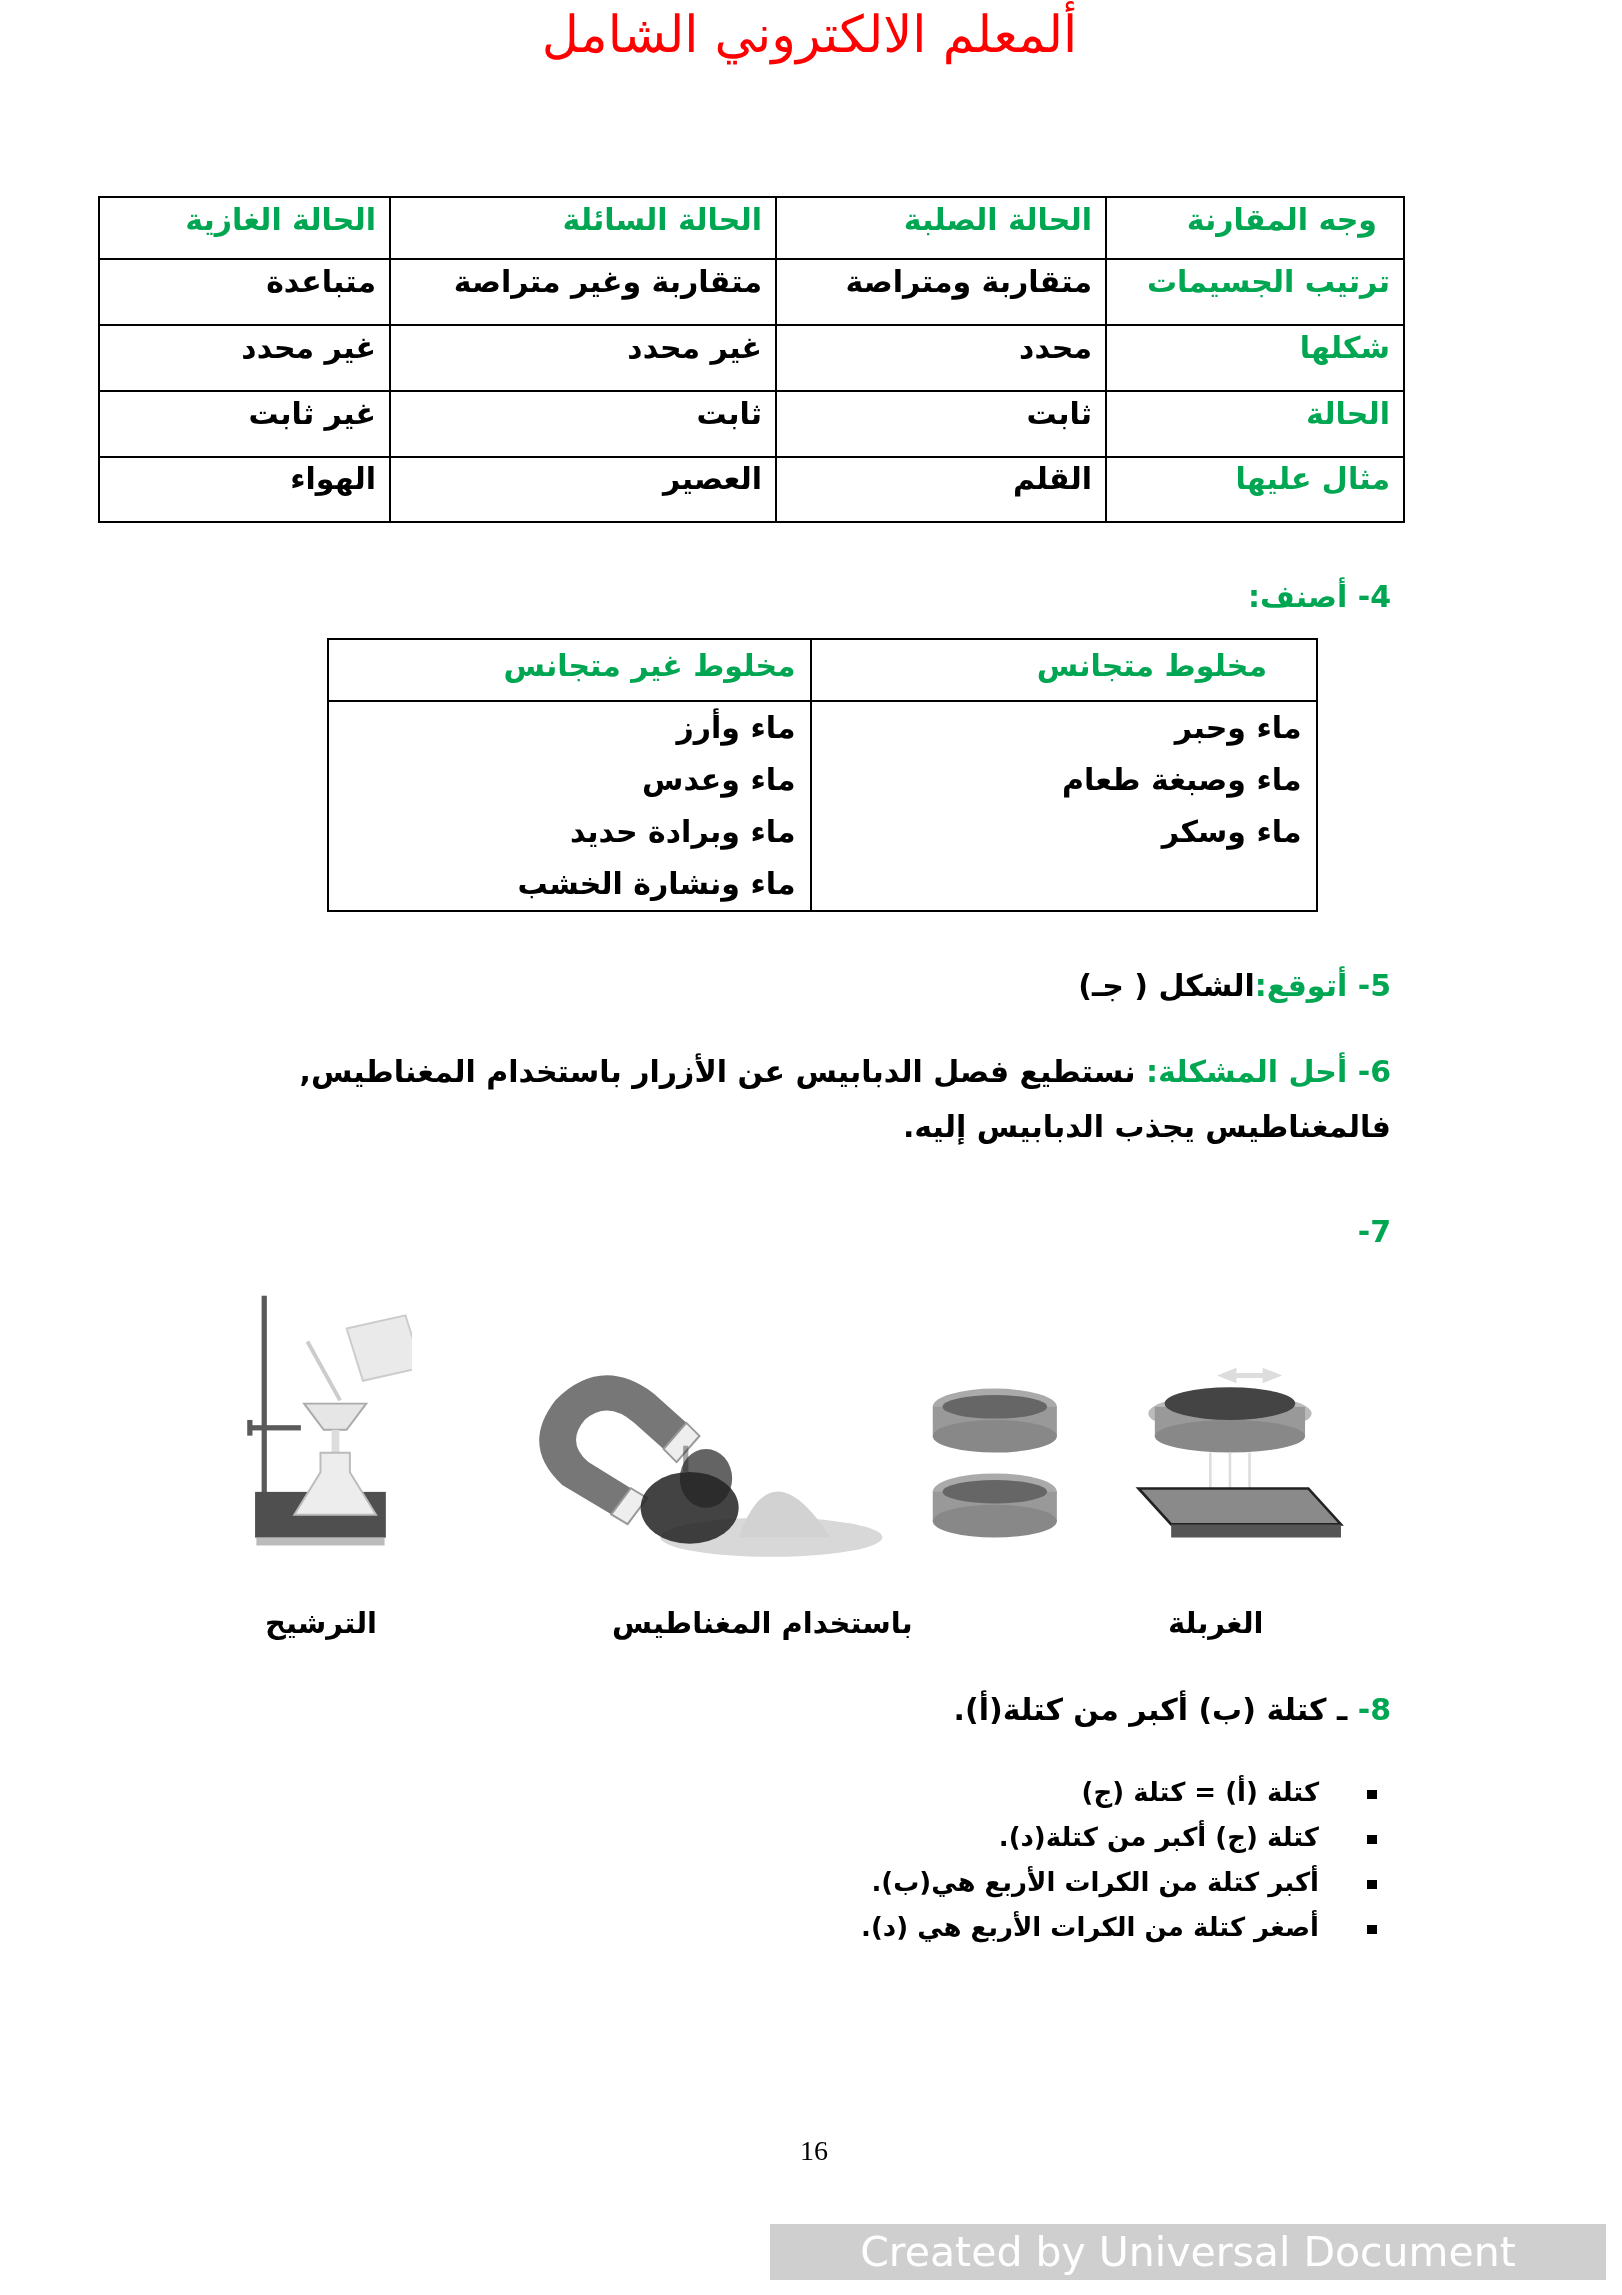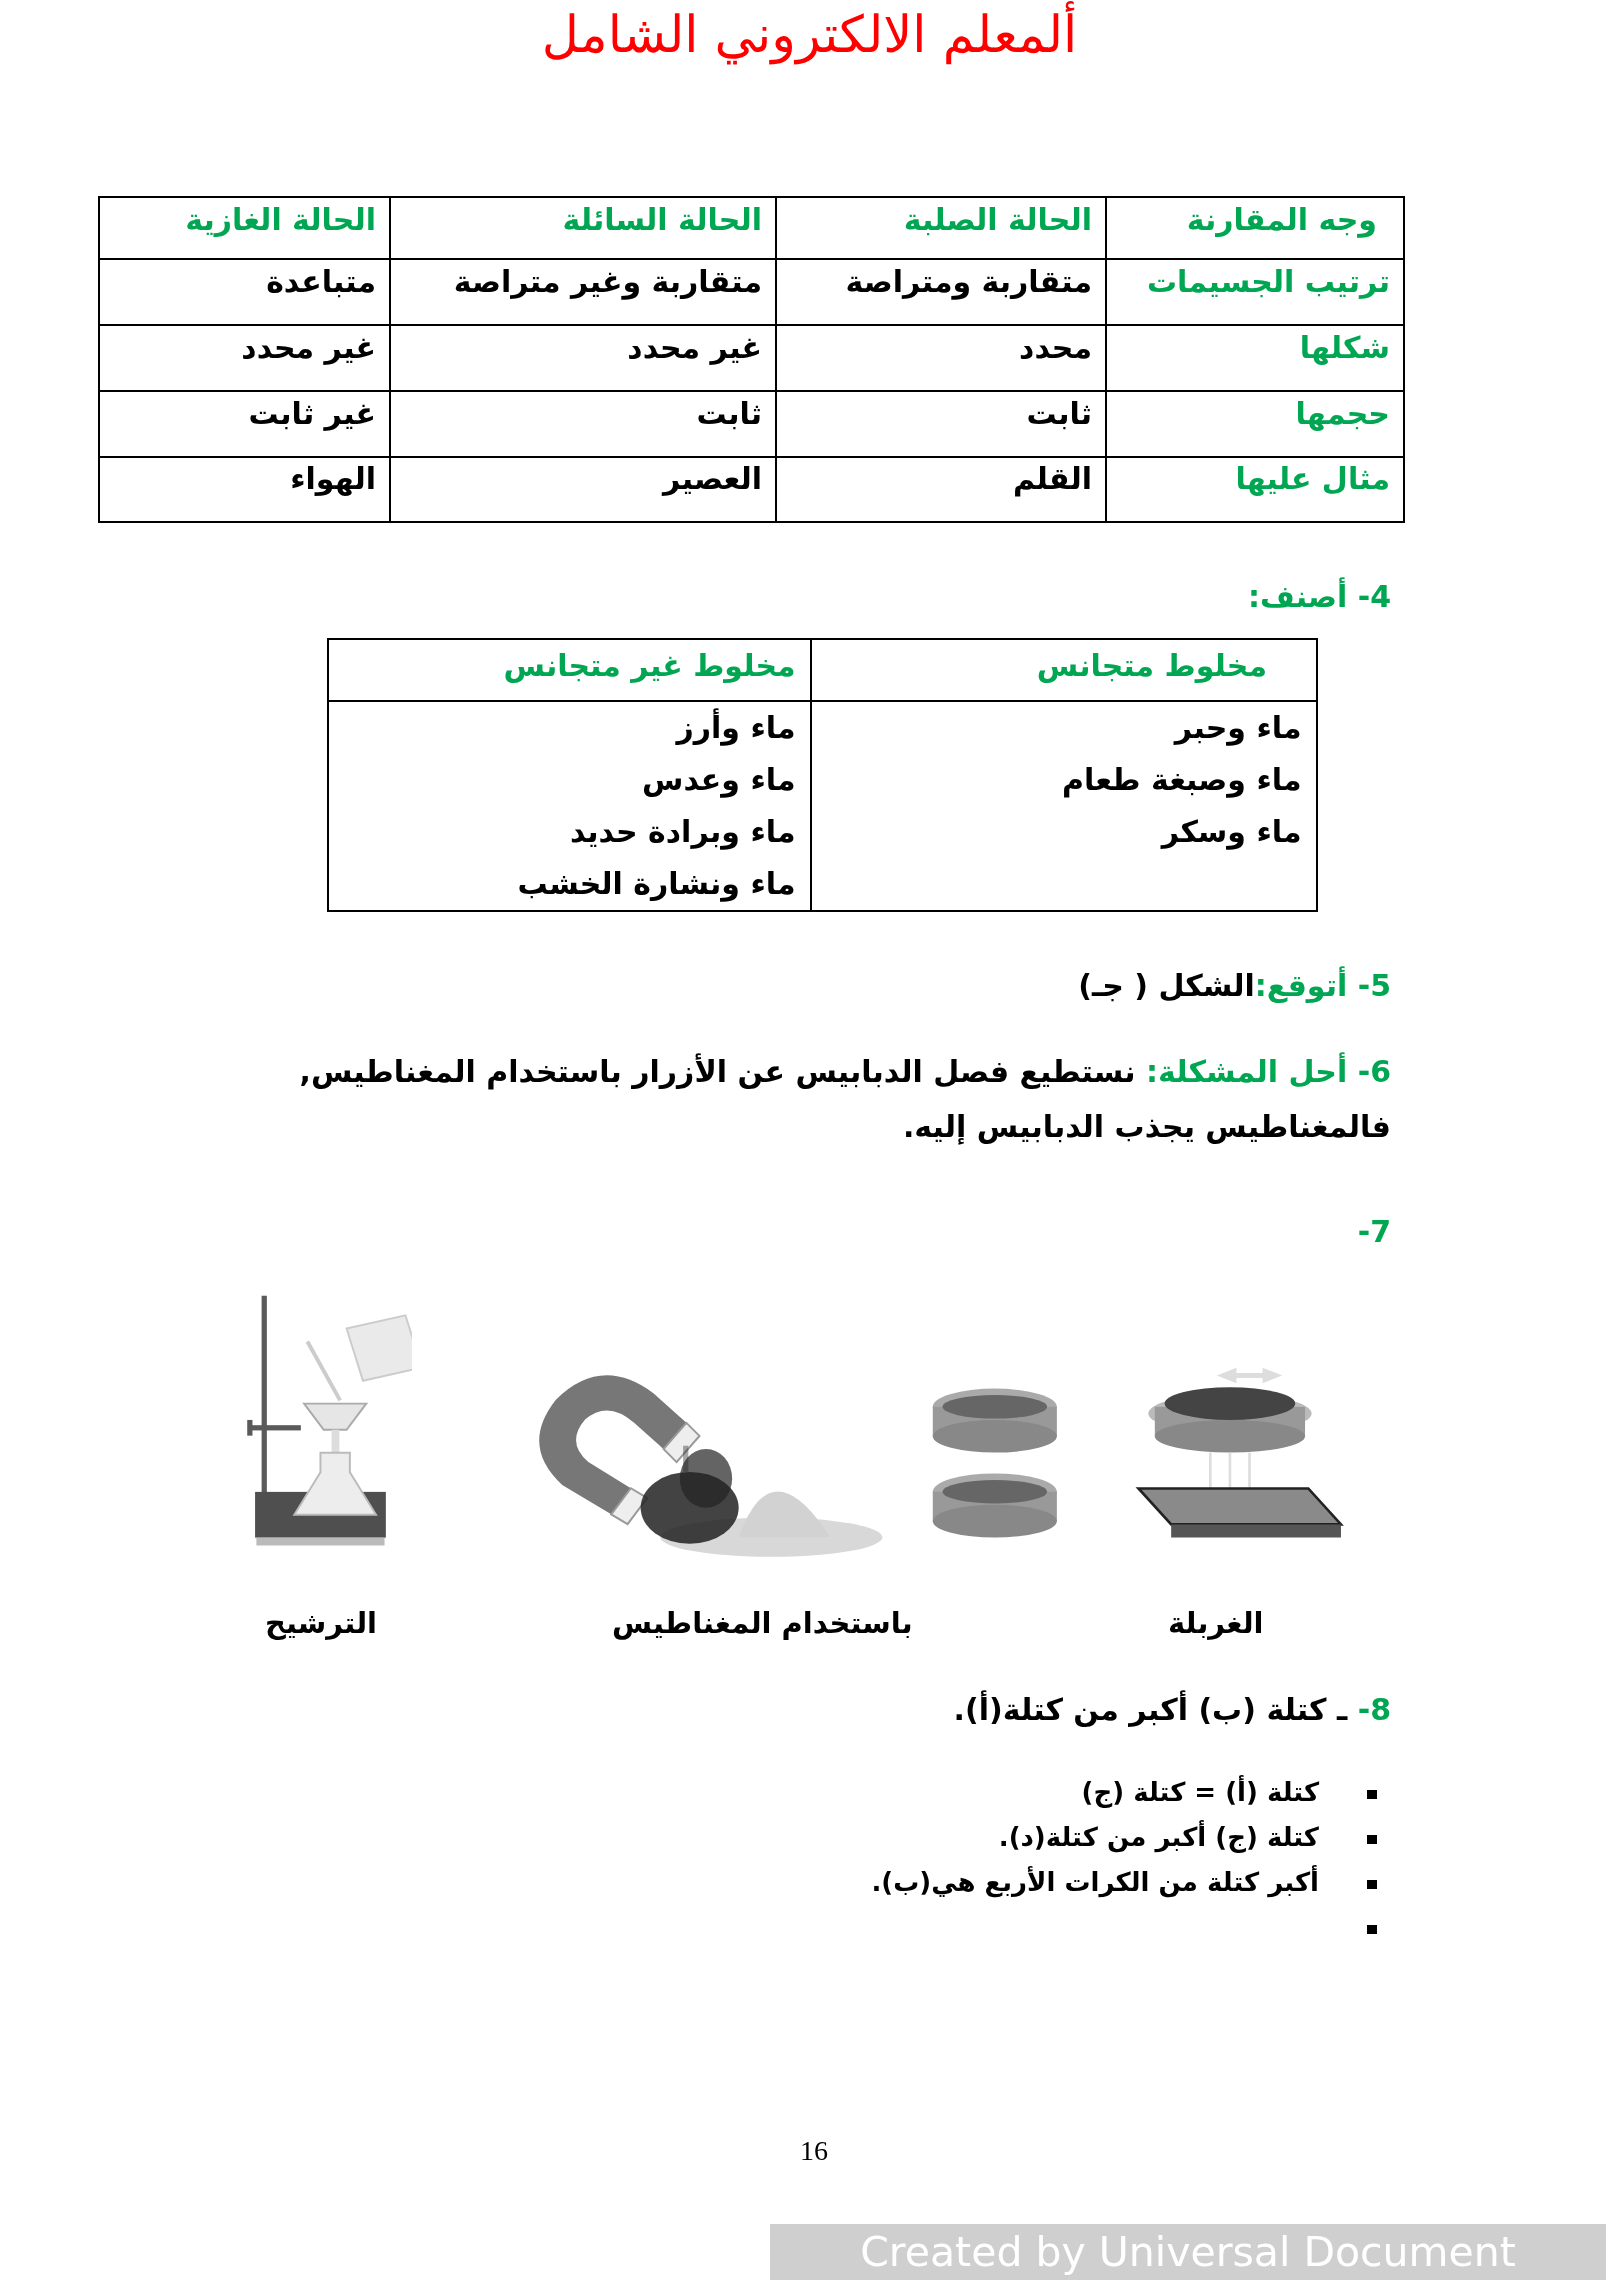"حجمها" td.green { text: حجمها -> الحالة }
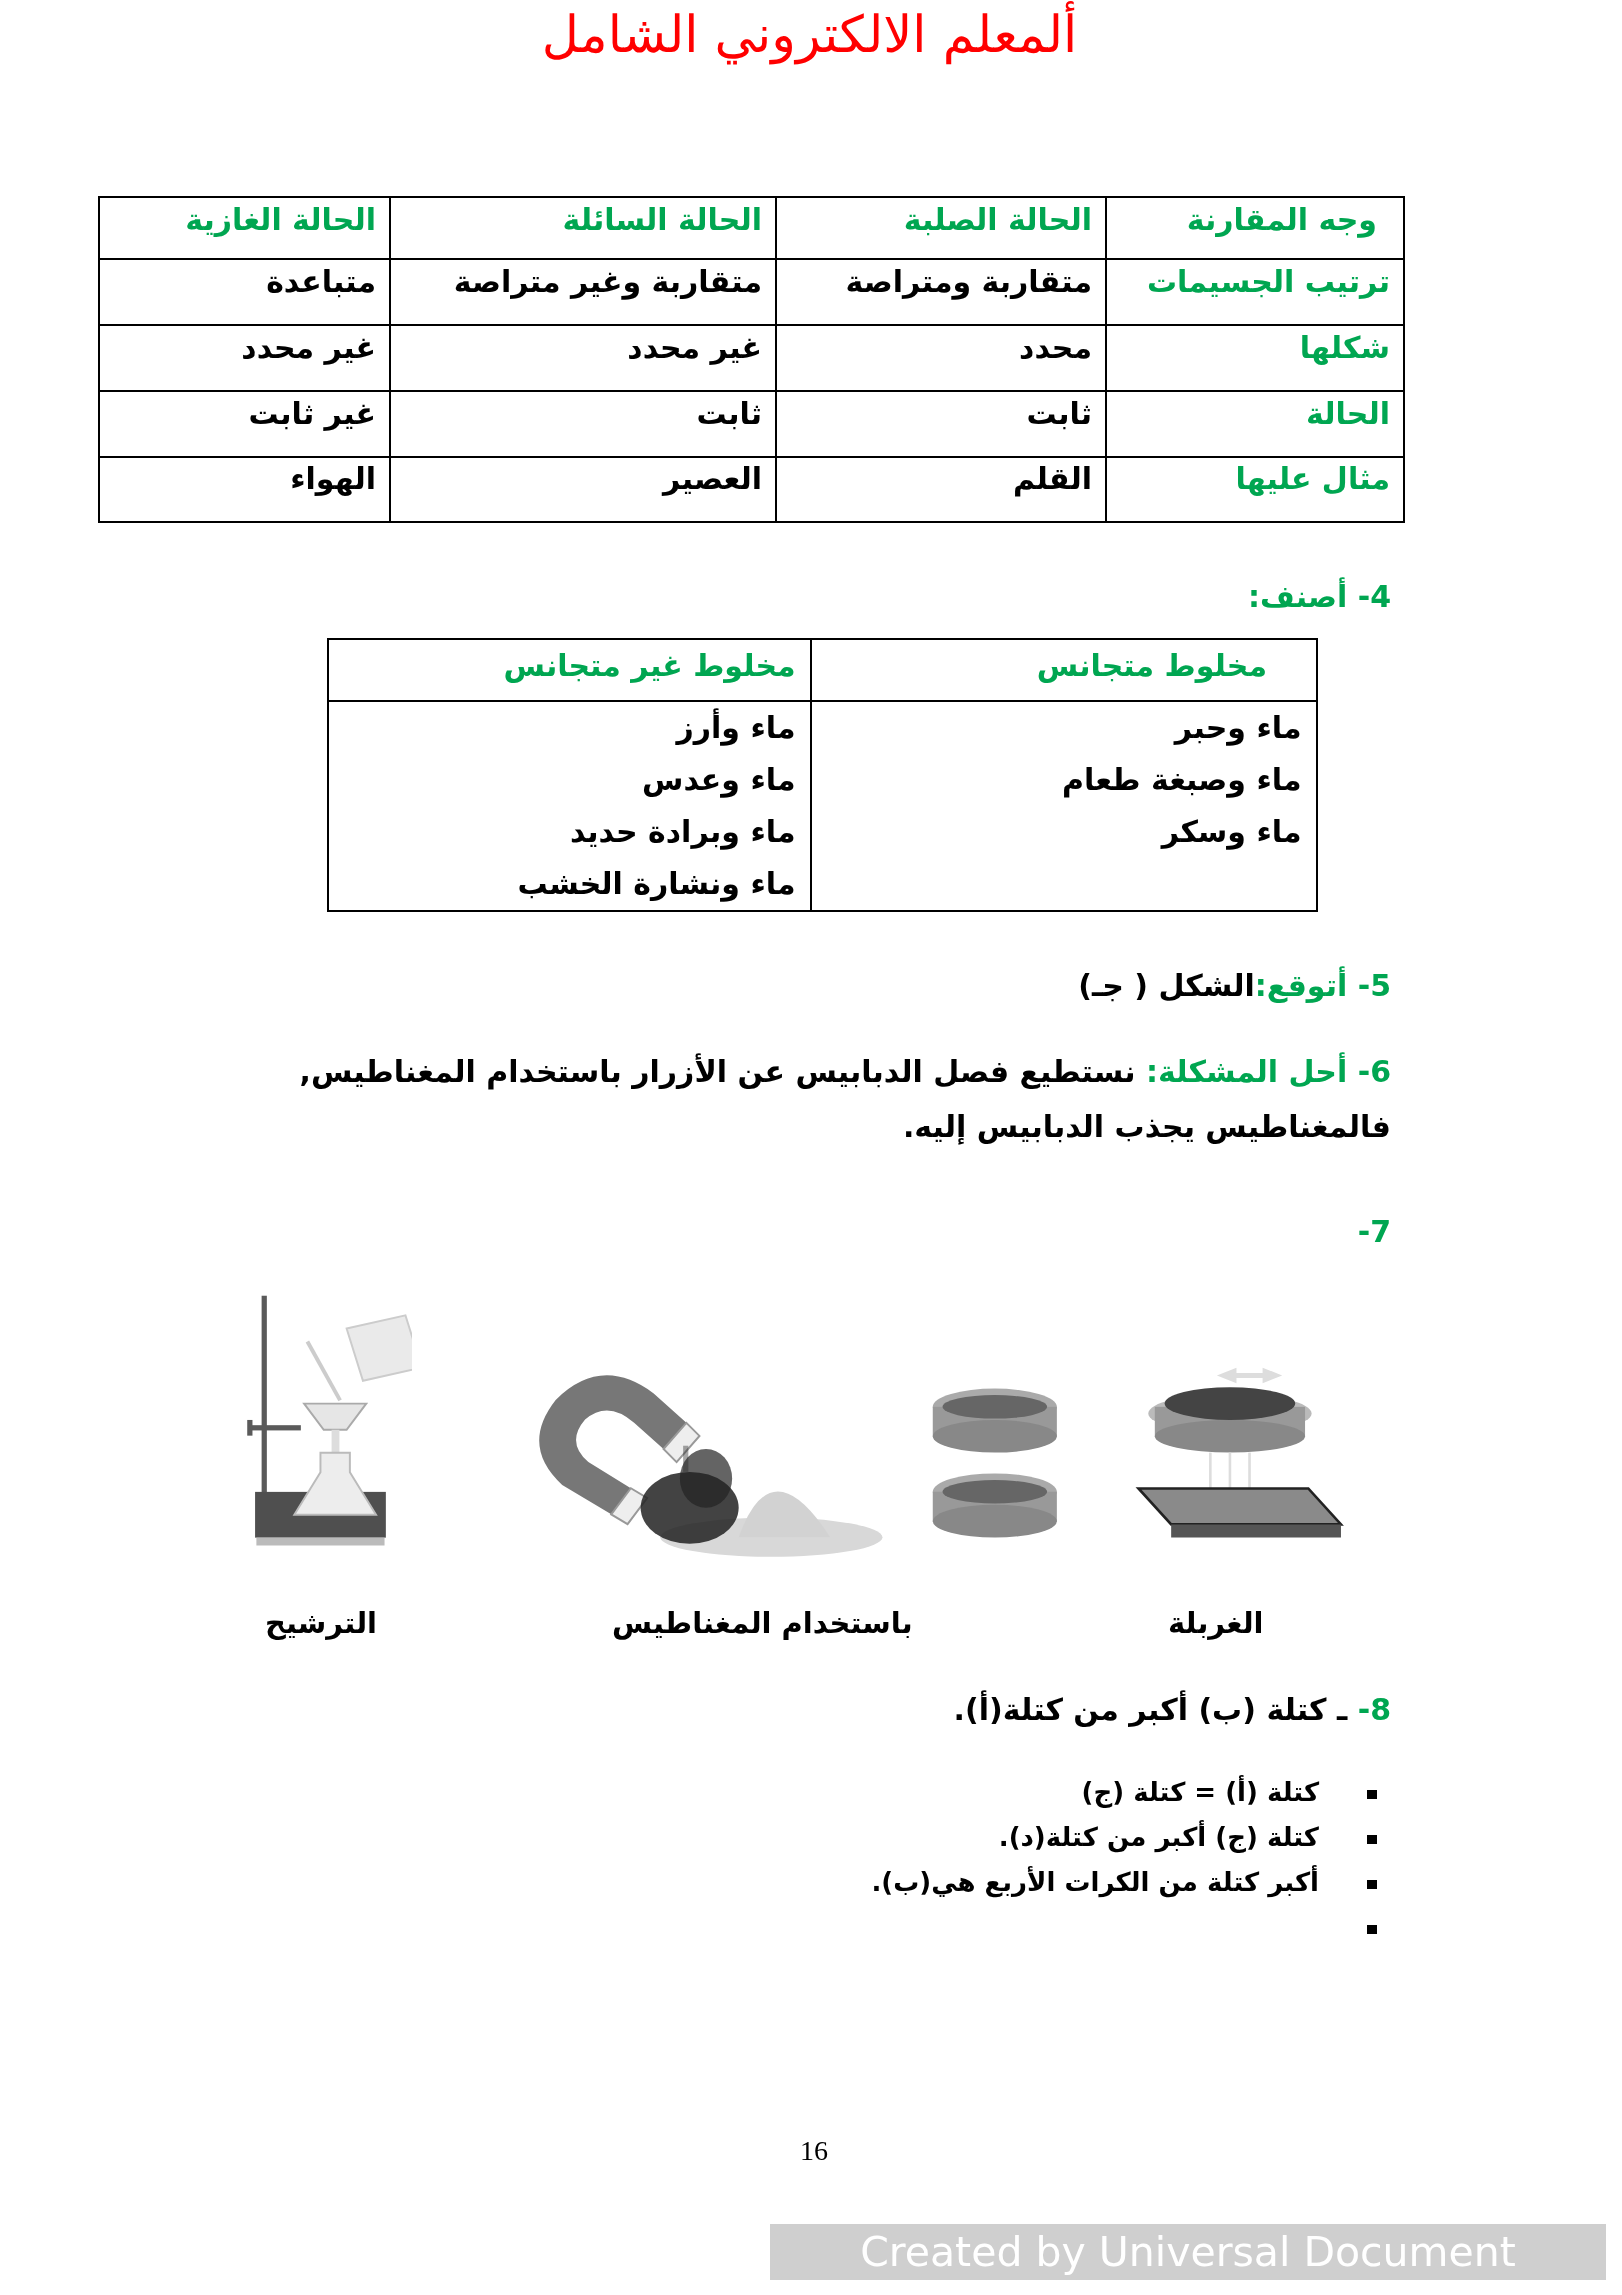"أصغر كتلة من الكرات الأربع" span { html: none -> <span>أصغر كتلة من الكرات الأربع هي (د).</span> }
